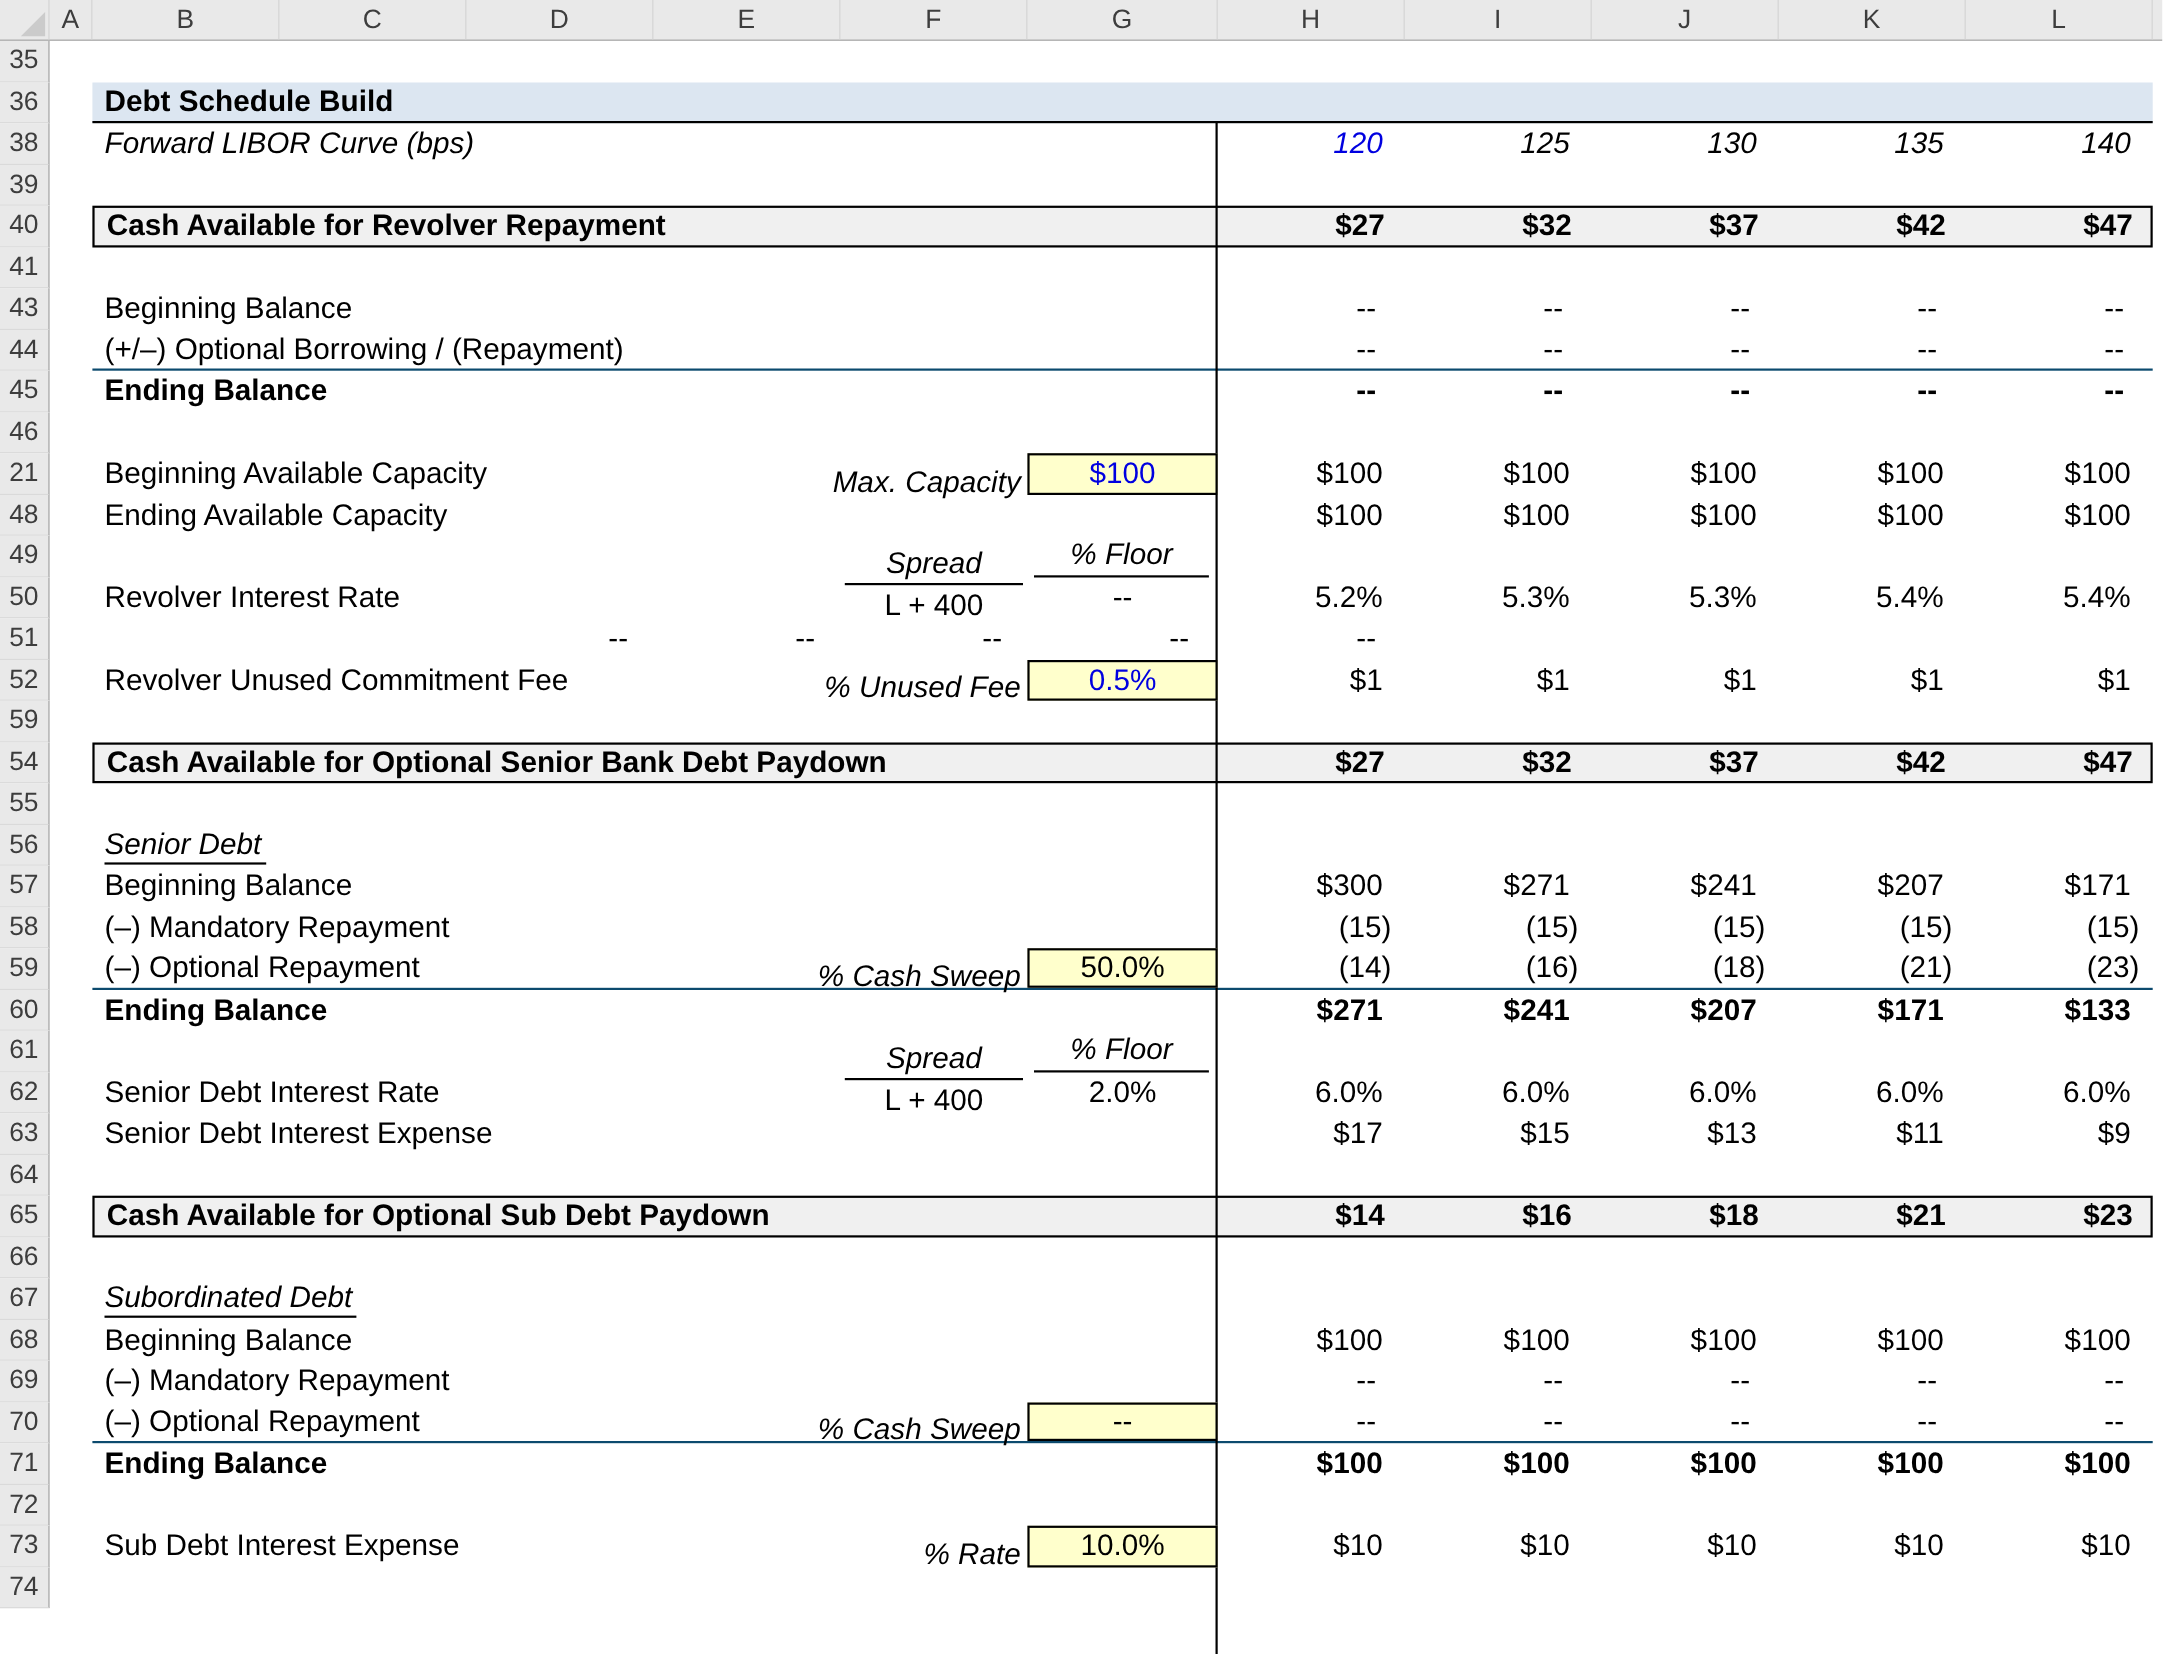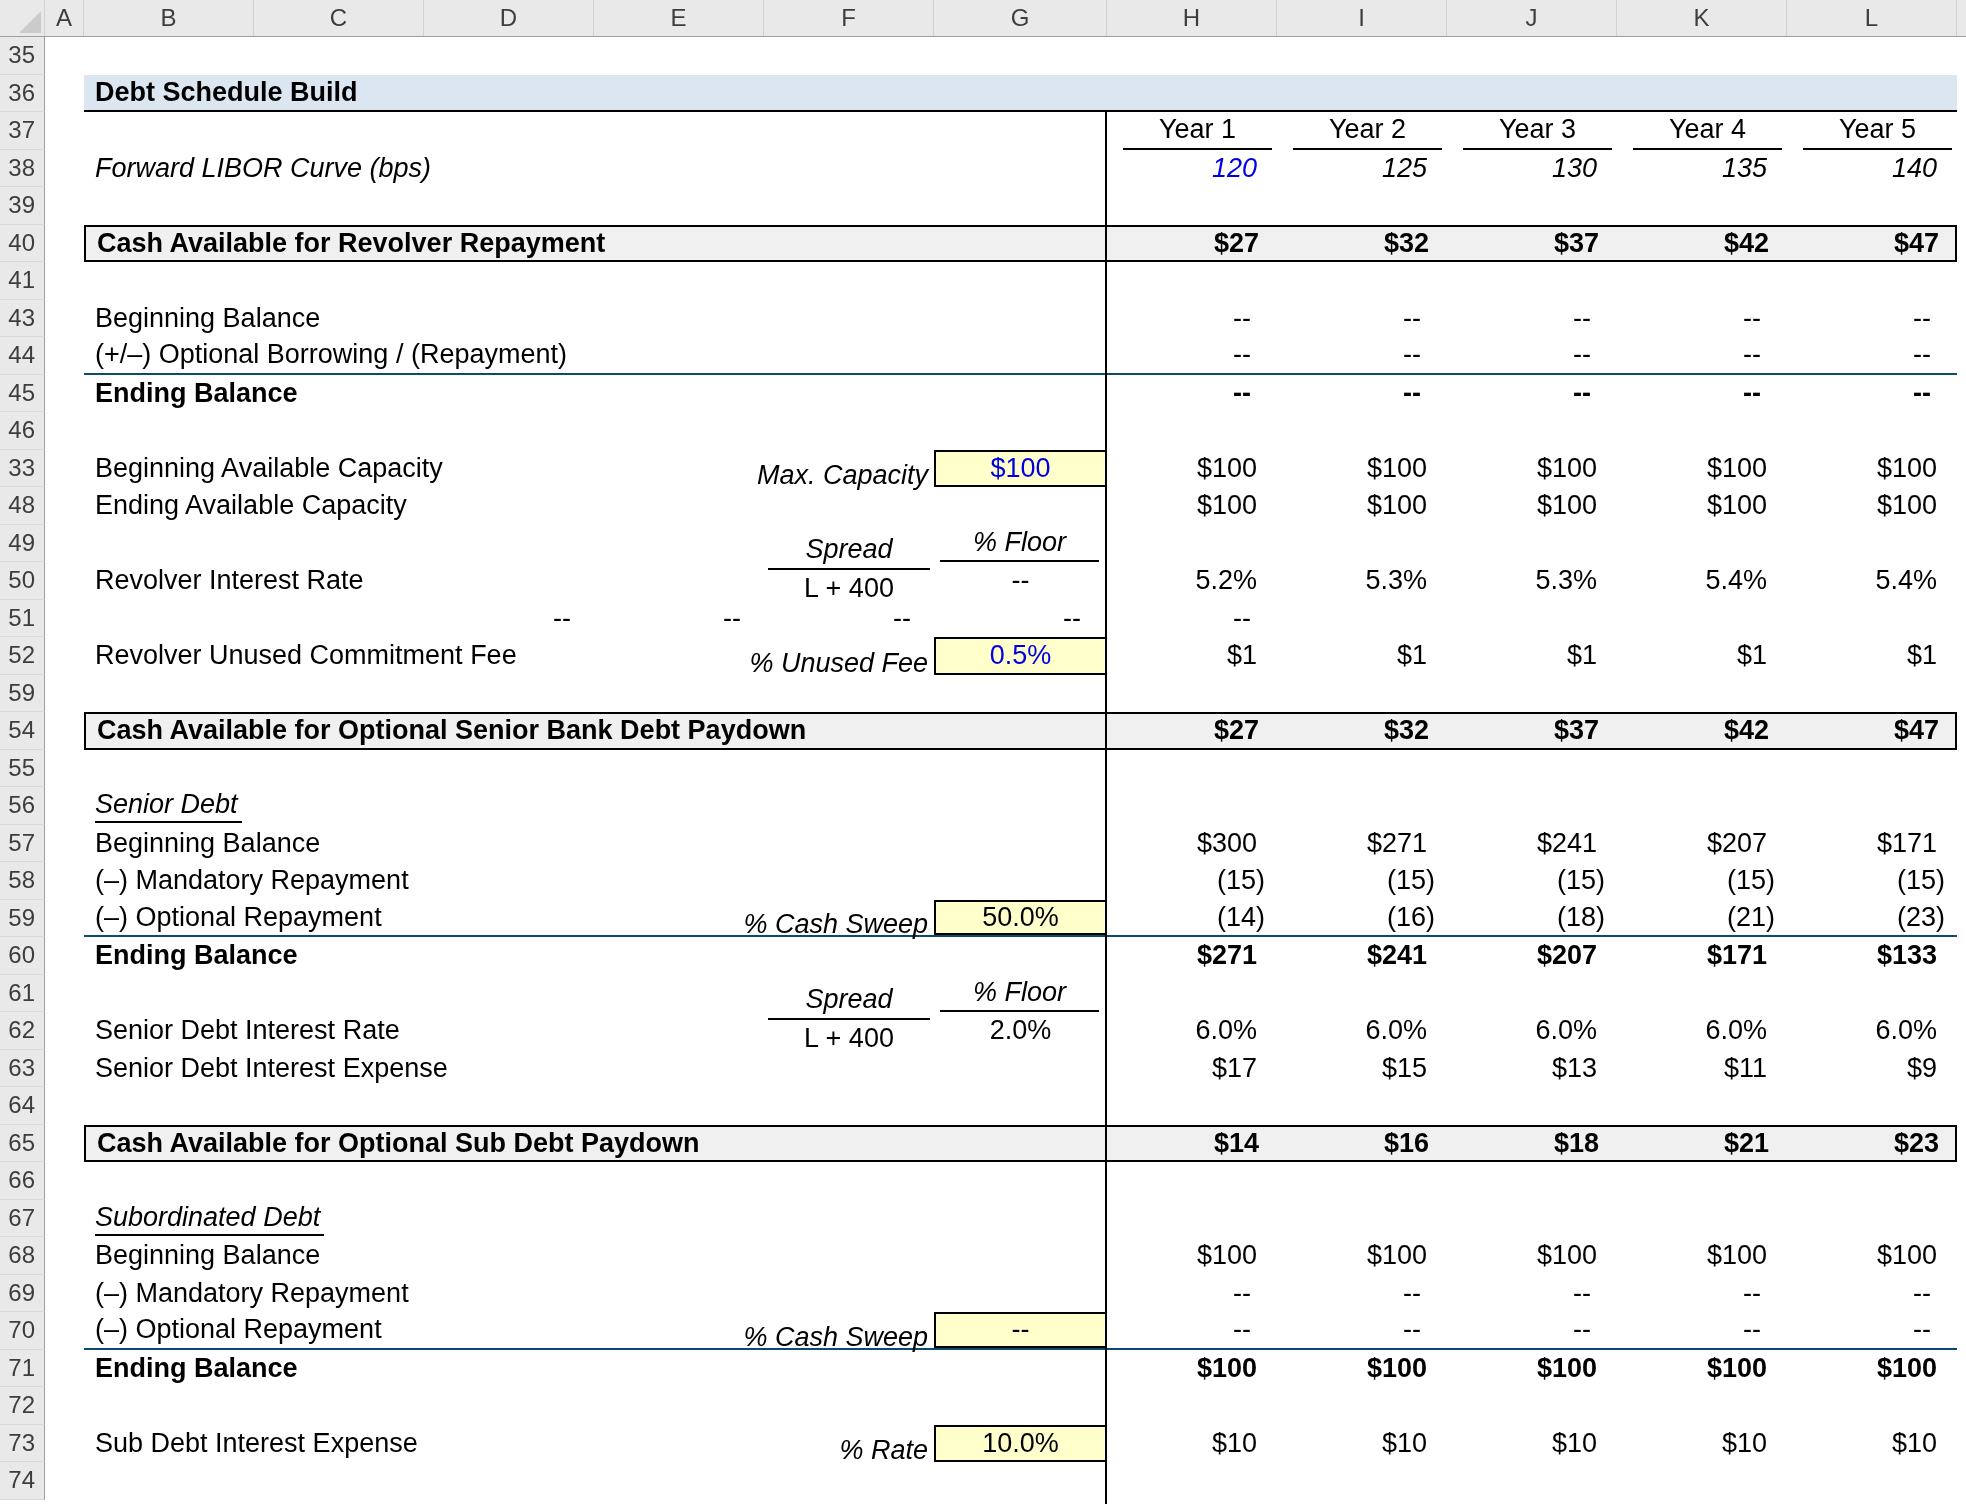"37" div.row { html: <div> <div>37</div> <div></div> <div> <div></div> <div></div> <div></div> <div> <div>Year 1</div> </div> <div> <div>Year 2</div> </div> <div> <div>Year 3</div> </div> <div> <div>Year 4</div> </div> <div> <div>Year 5</div> </div> </div> </div> -> none }
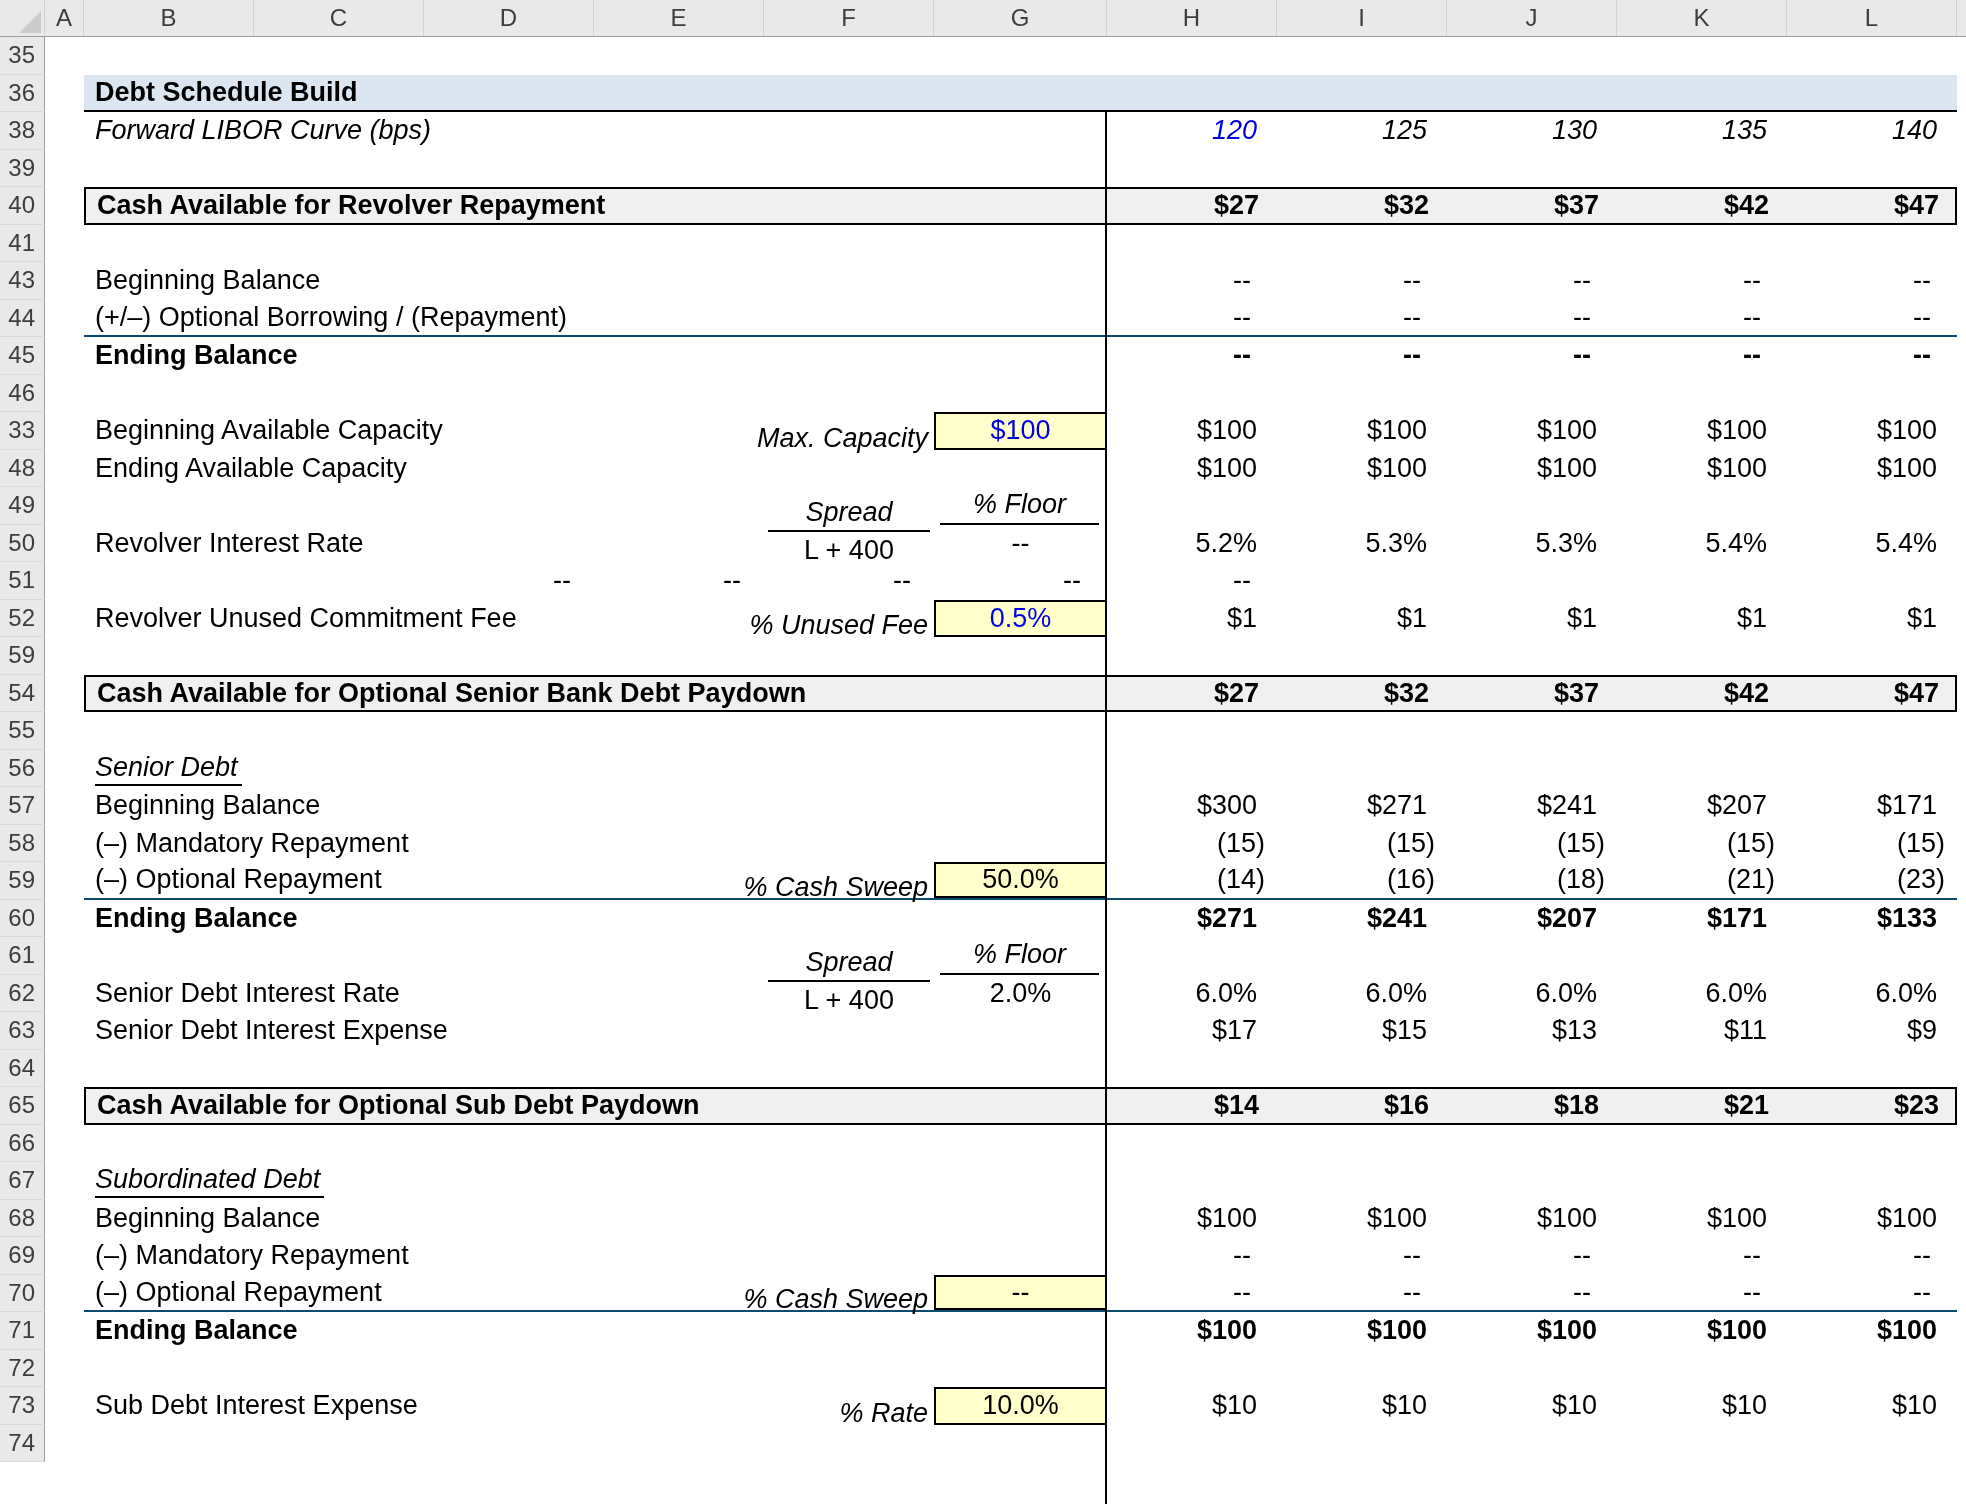"33" div.gutter { text: 33 -> 21 }
